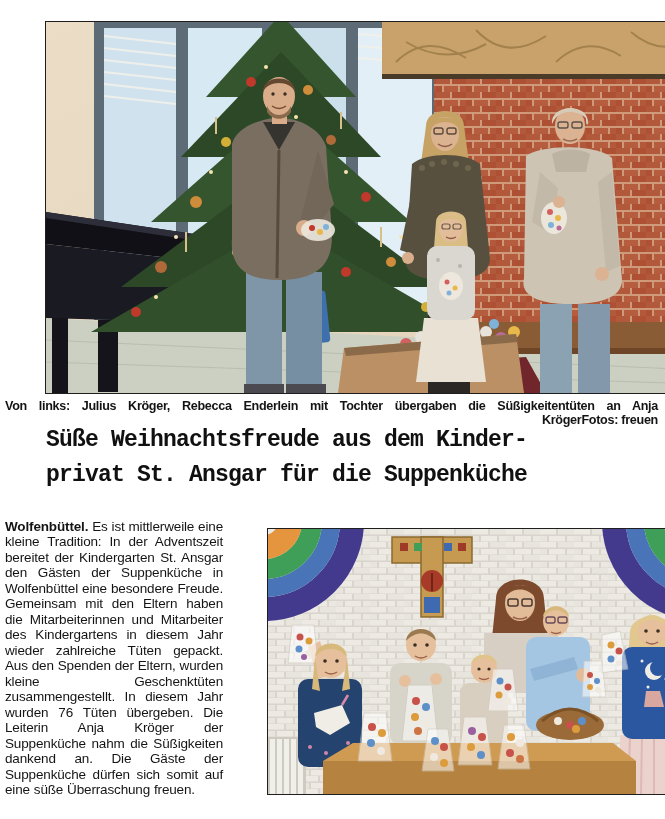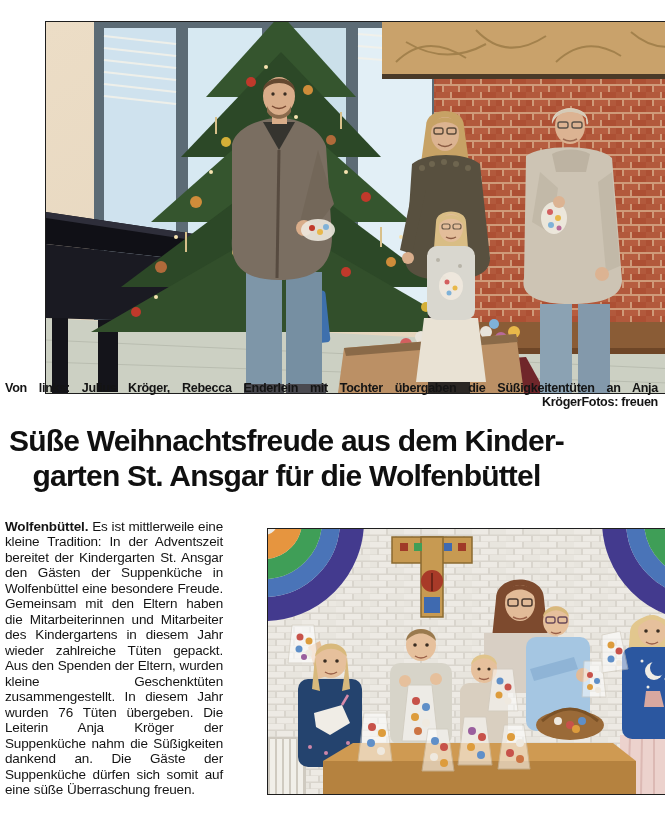"Von links: Julius Kröger, Rebecca" .cap-line1 { margin-top: none -> 18px }
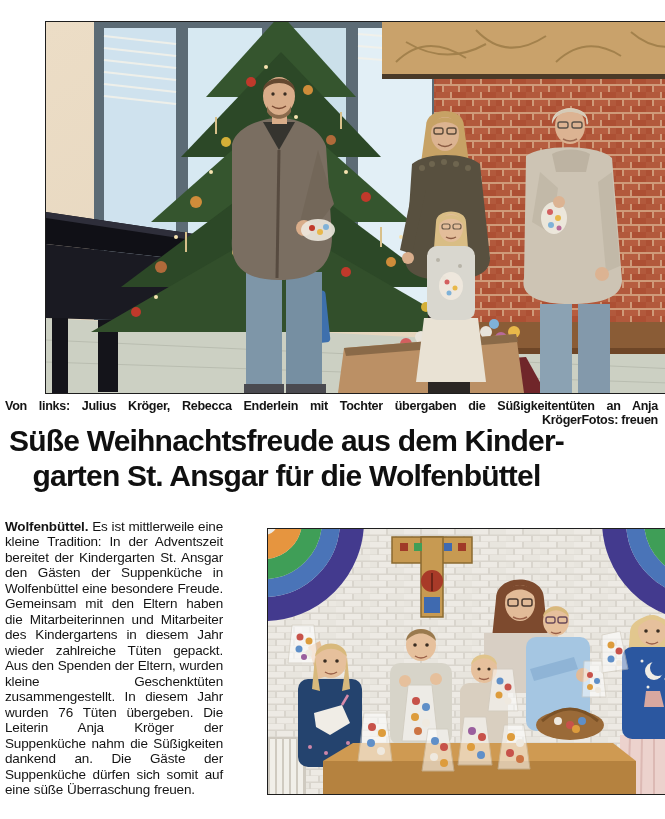"Süße Weihnachtsfreude aus dem Kinder-" .headline { font-family: none -> Liberation Mono, monospace; font-size: 30px -> 23px }
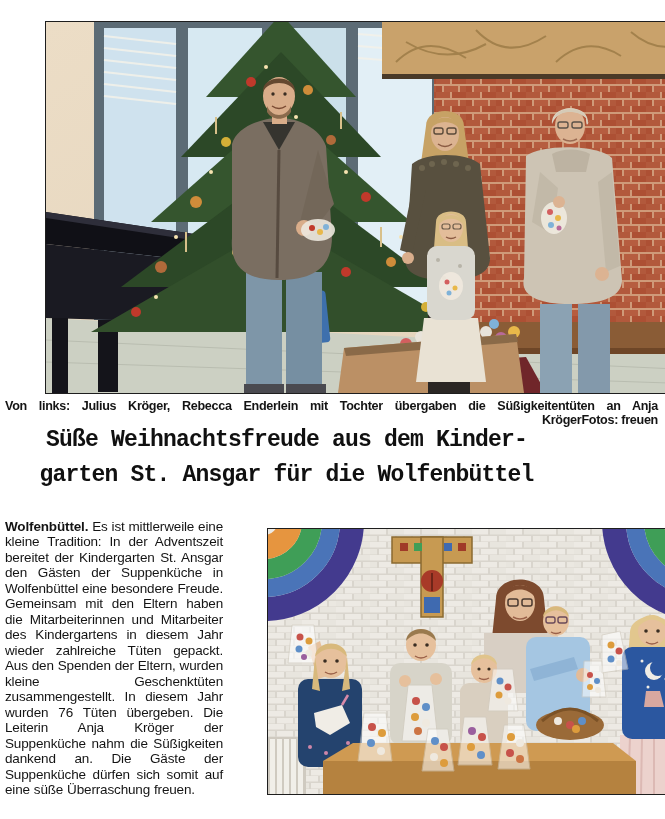"garten St. Ansgar für die" span.hl-line { text: garten St. Ansgar für die Wolfenbüttel -> privat St. Ansgar für die Suppenküche }
